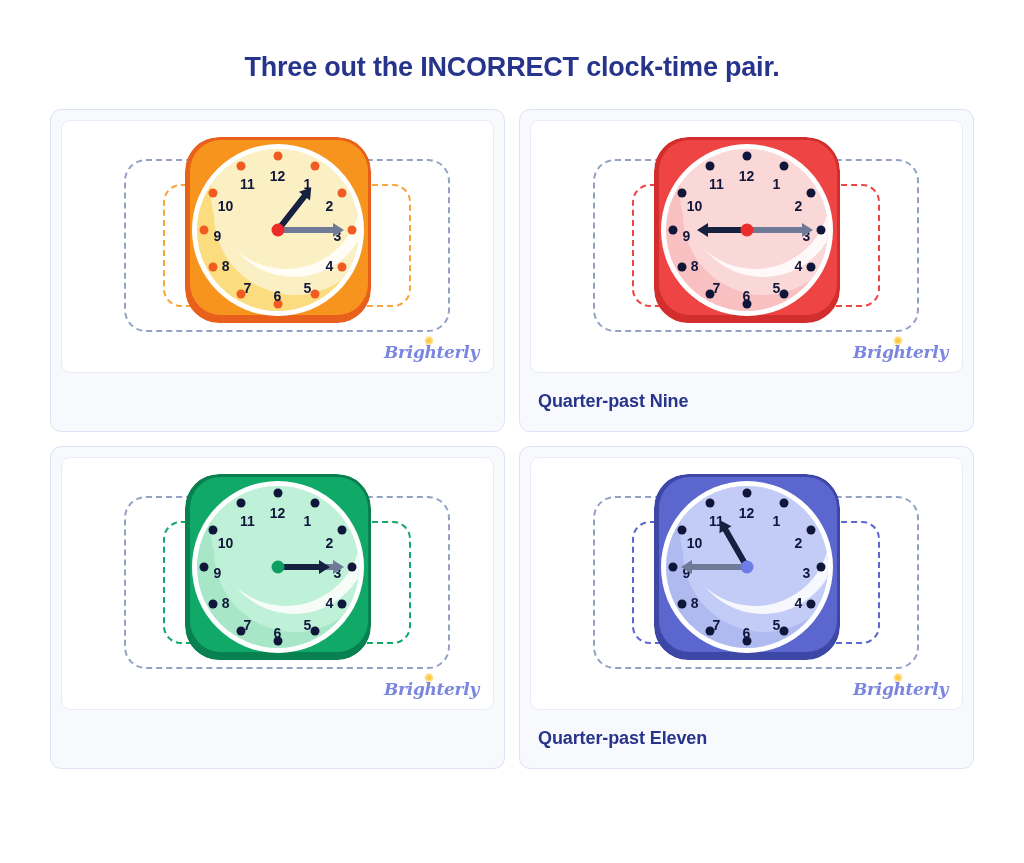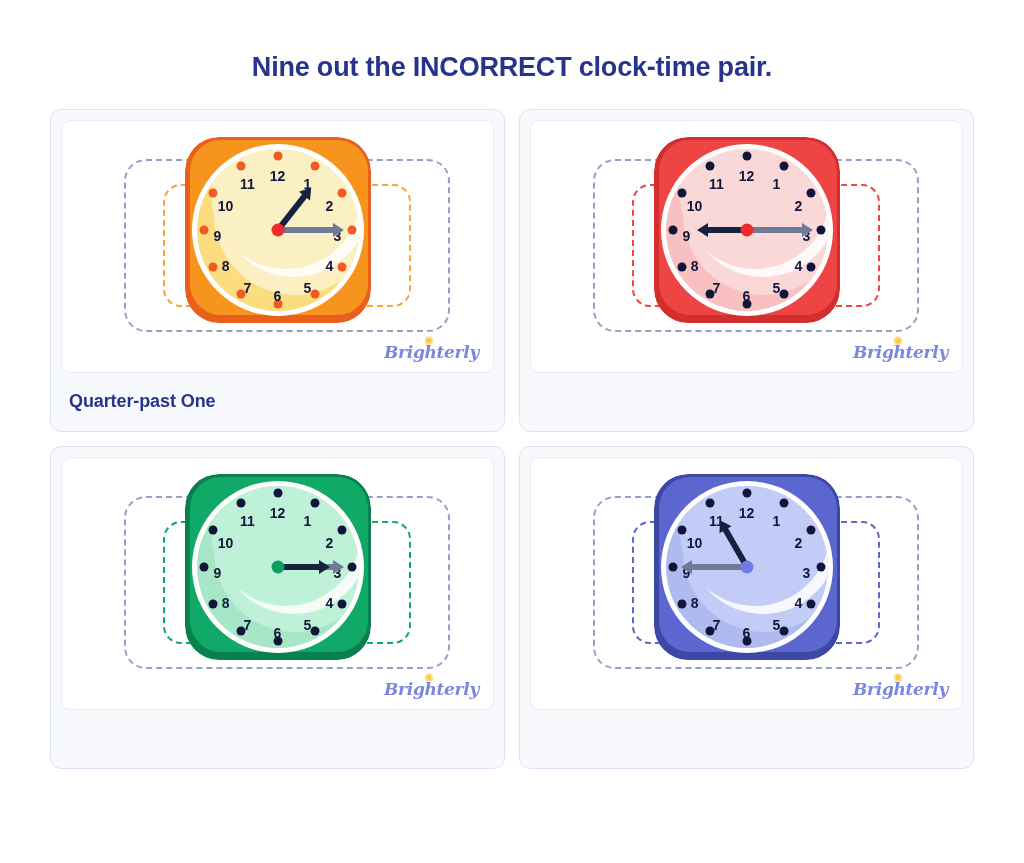"Nine out the INCORRECT clock-time" h1.title { text: Nine -> Three }
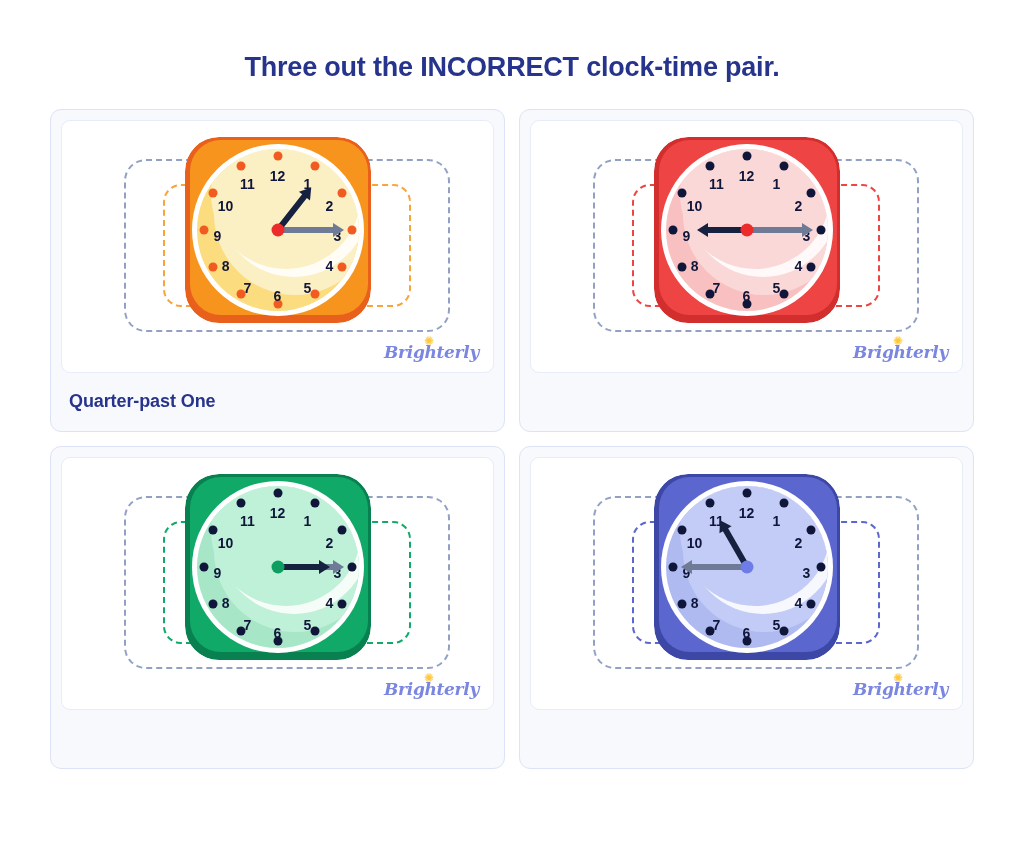"Quarter-past One" div.card-label { html: <div>Quarter-past One</div> -> none }
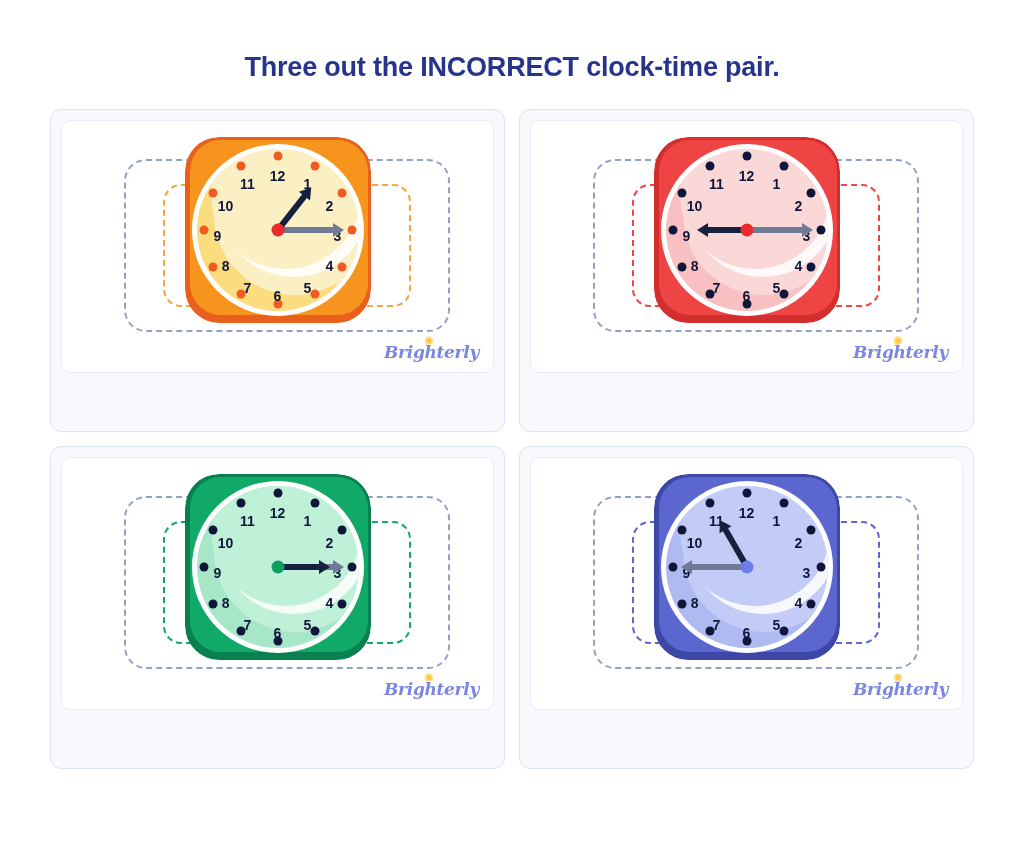"Quarter-past Nine" div.card-label { html: none -> <div>Quarter-past Nine</div> }
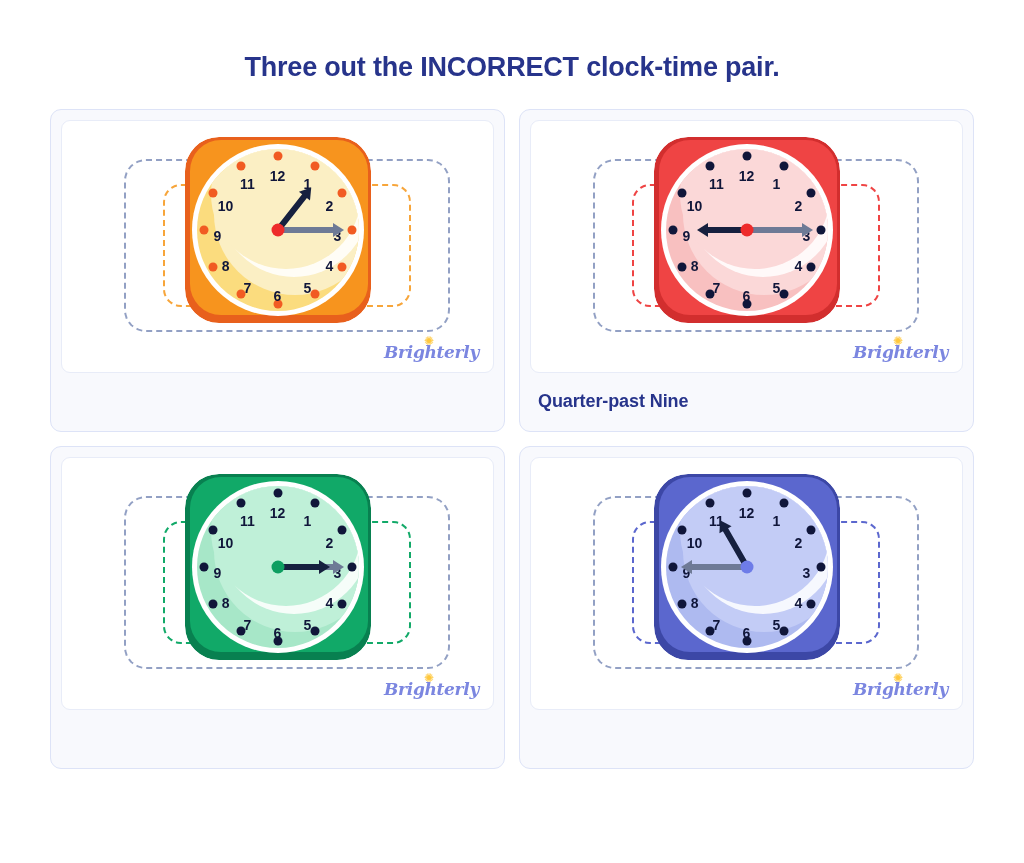"Quarter-past Eleven" div.card-label { html: none -> <div>Quarter-past Eleven</div> }
